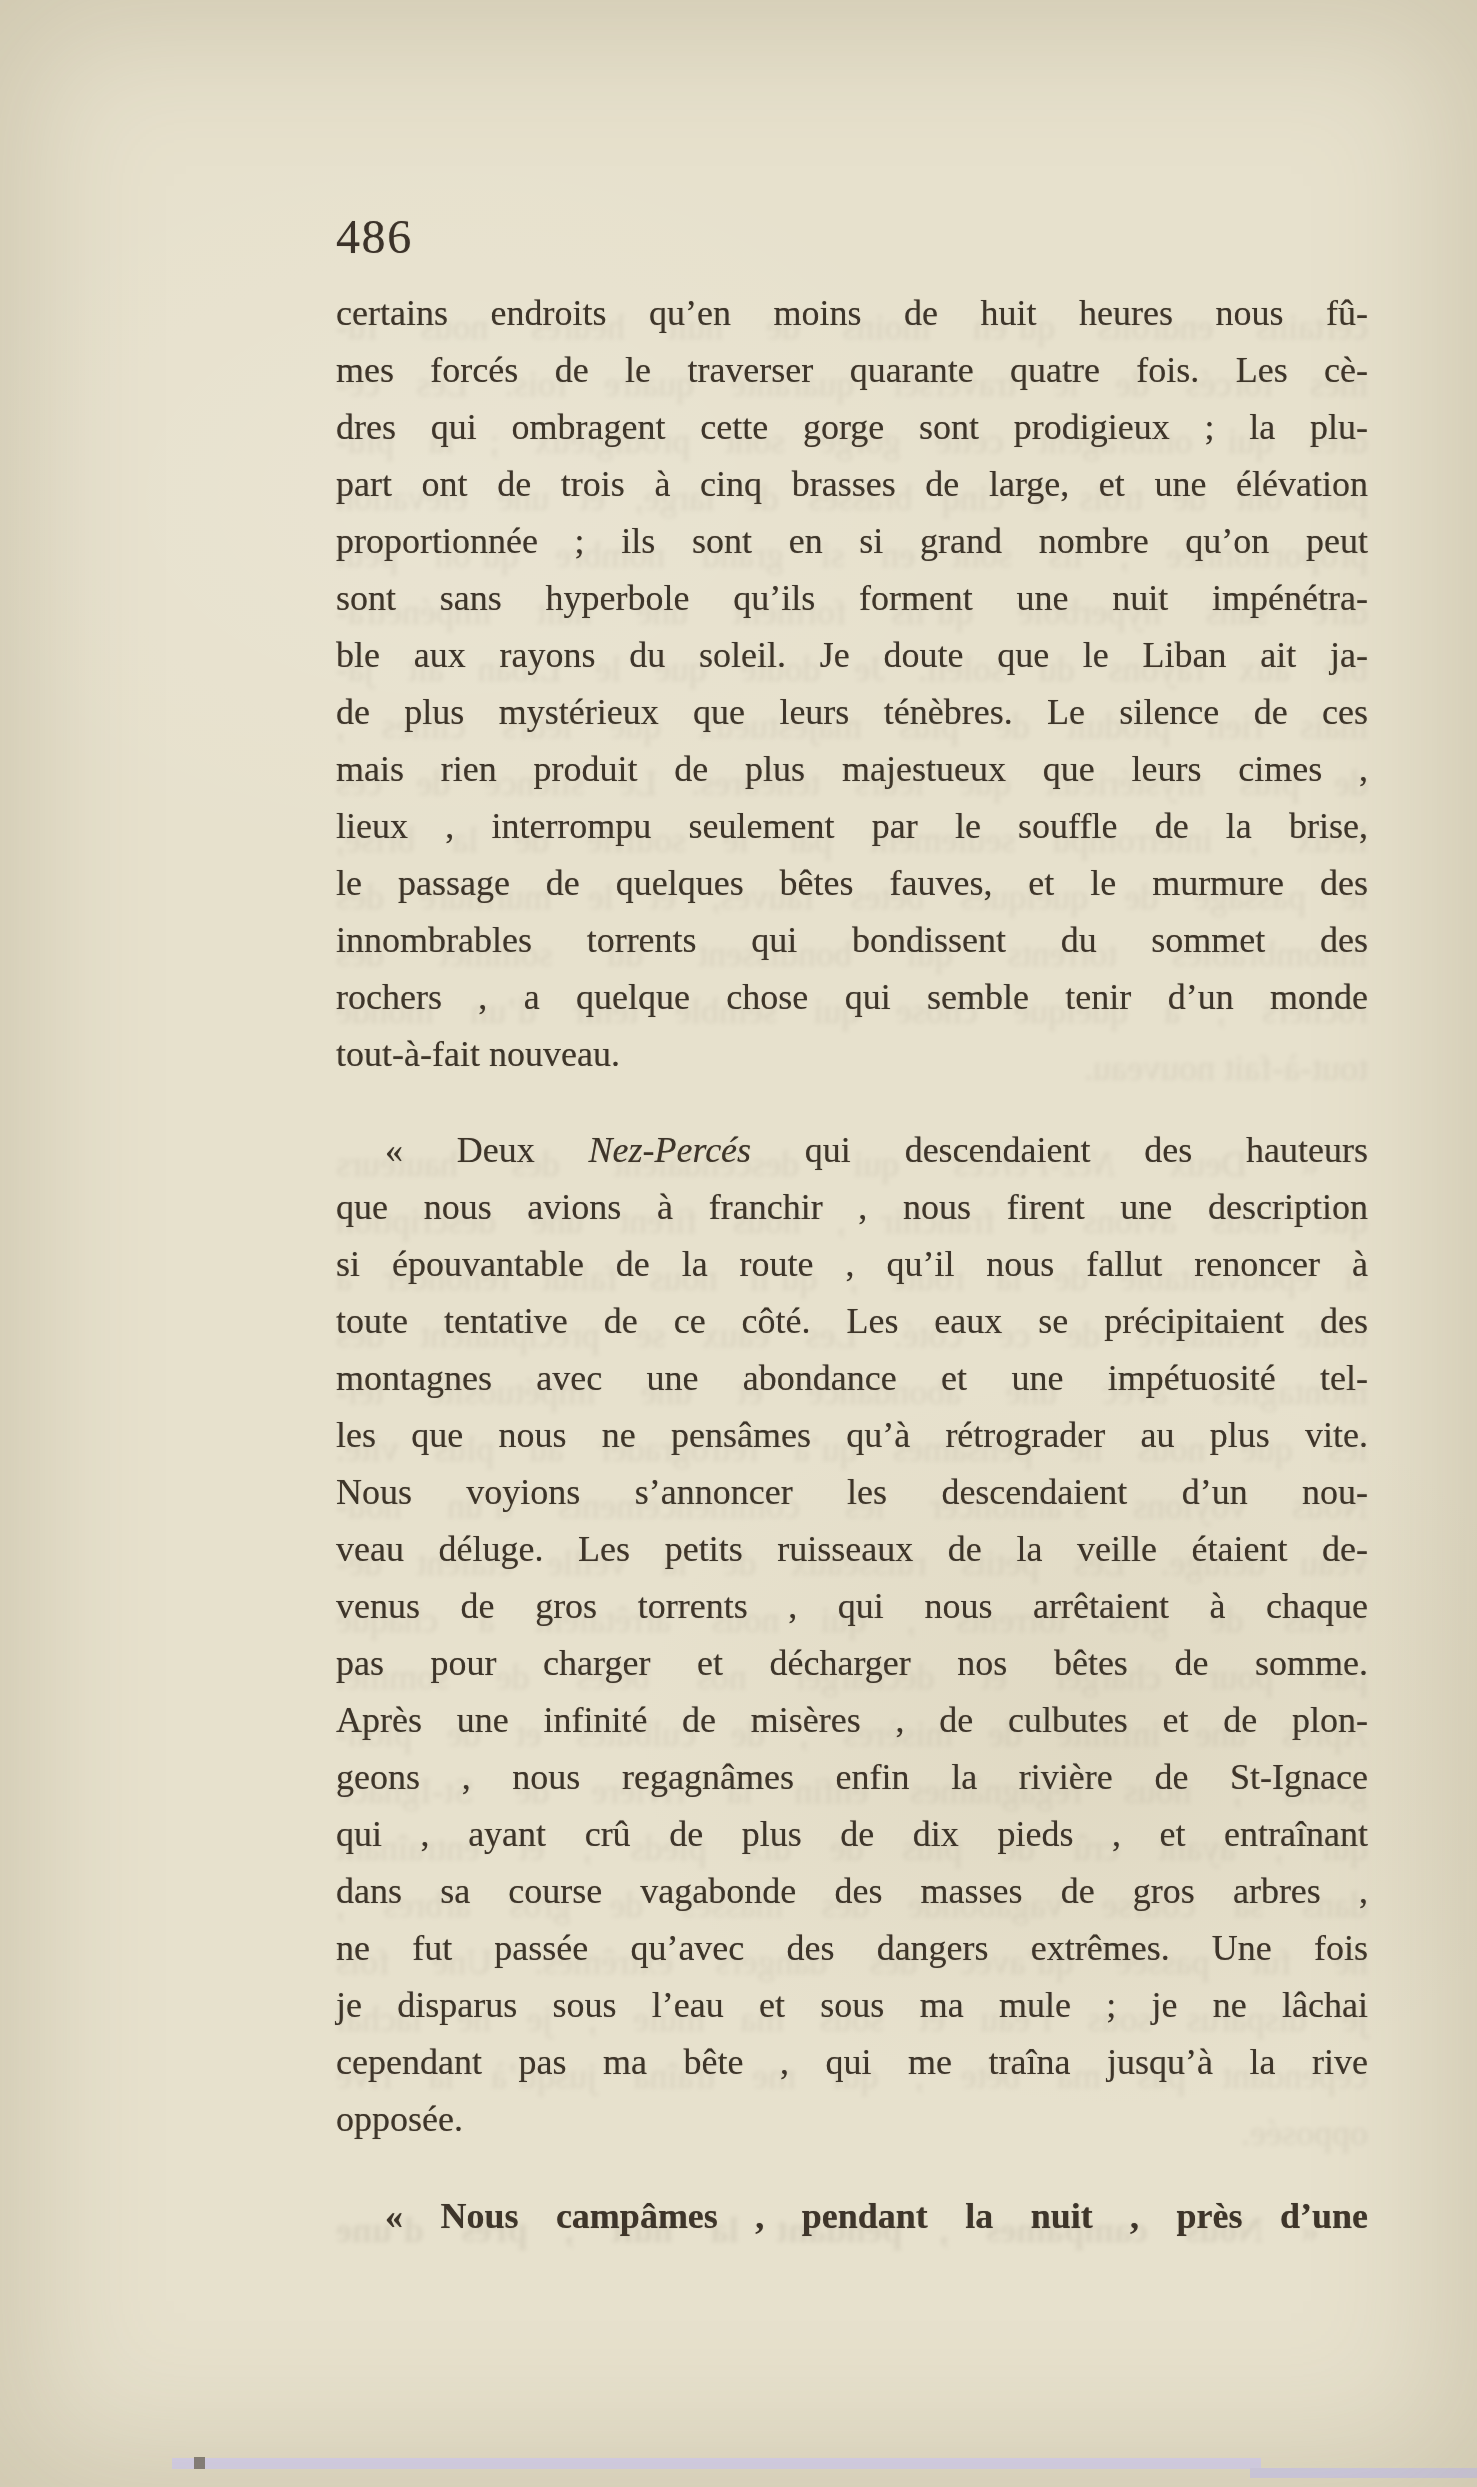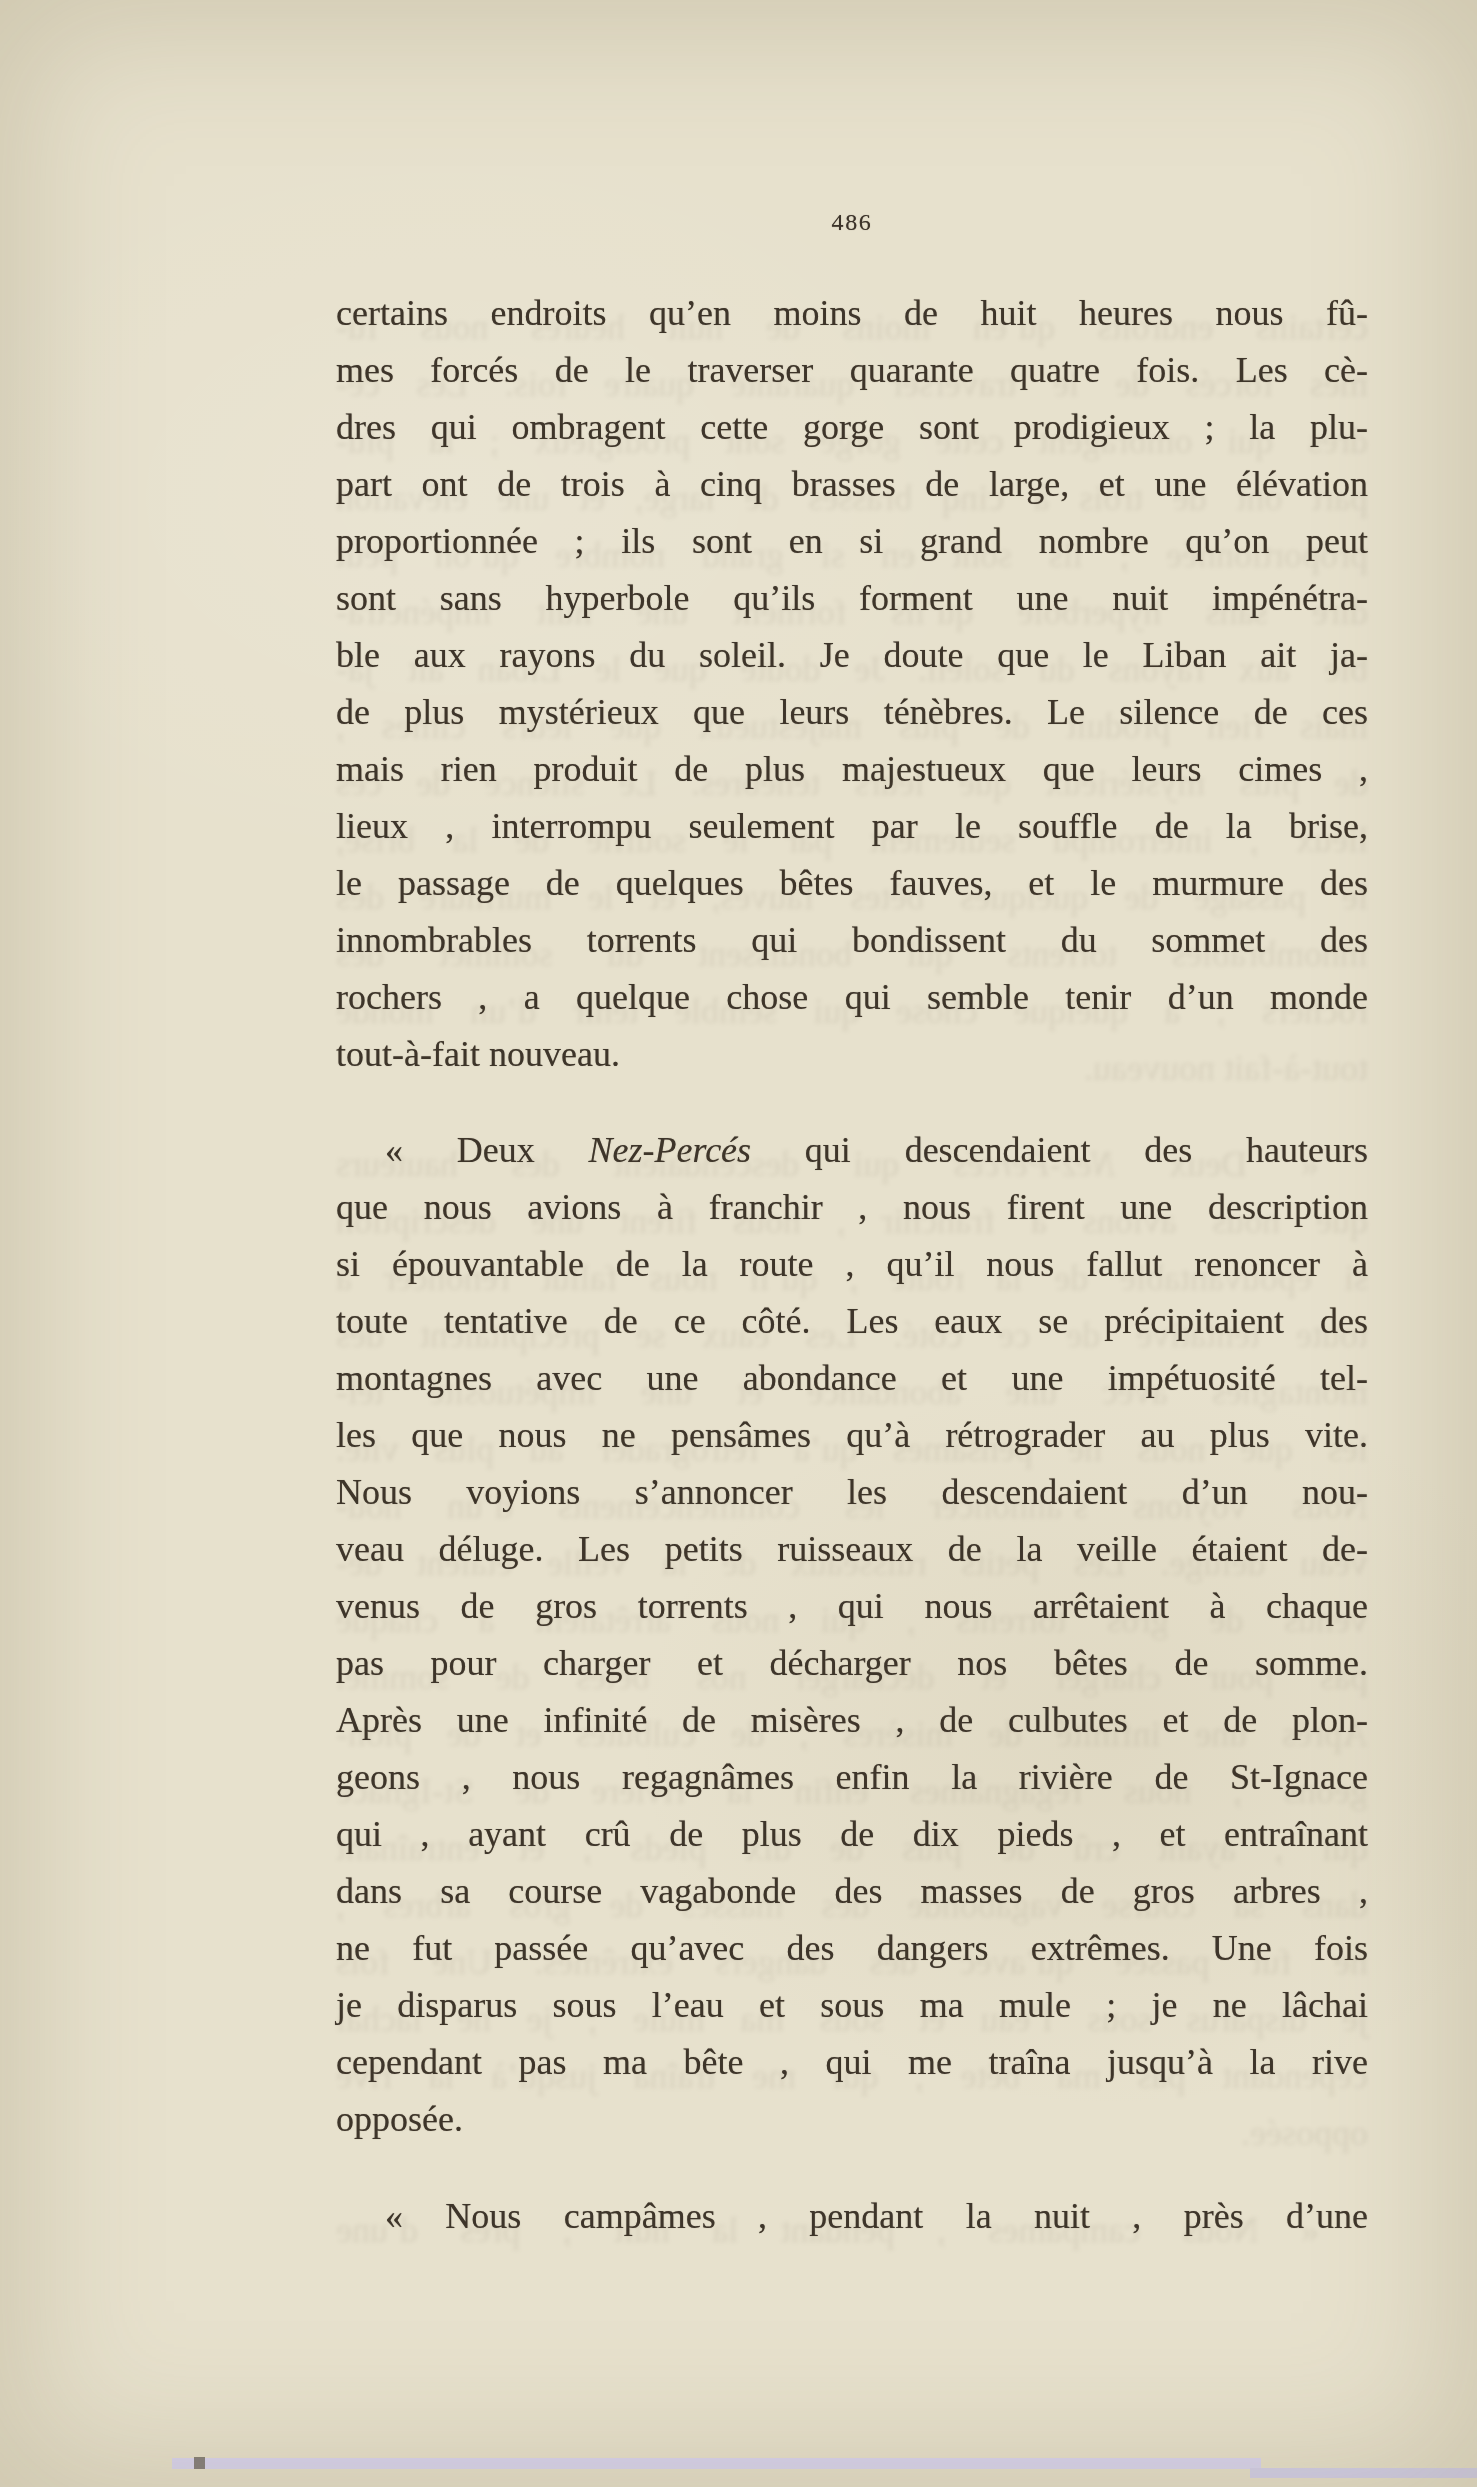"486" .page-number { font-size: 24px -> 48px; text-align: center -> none }
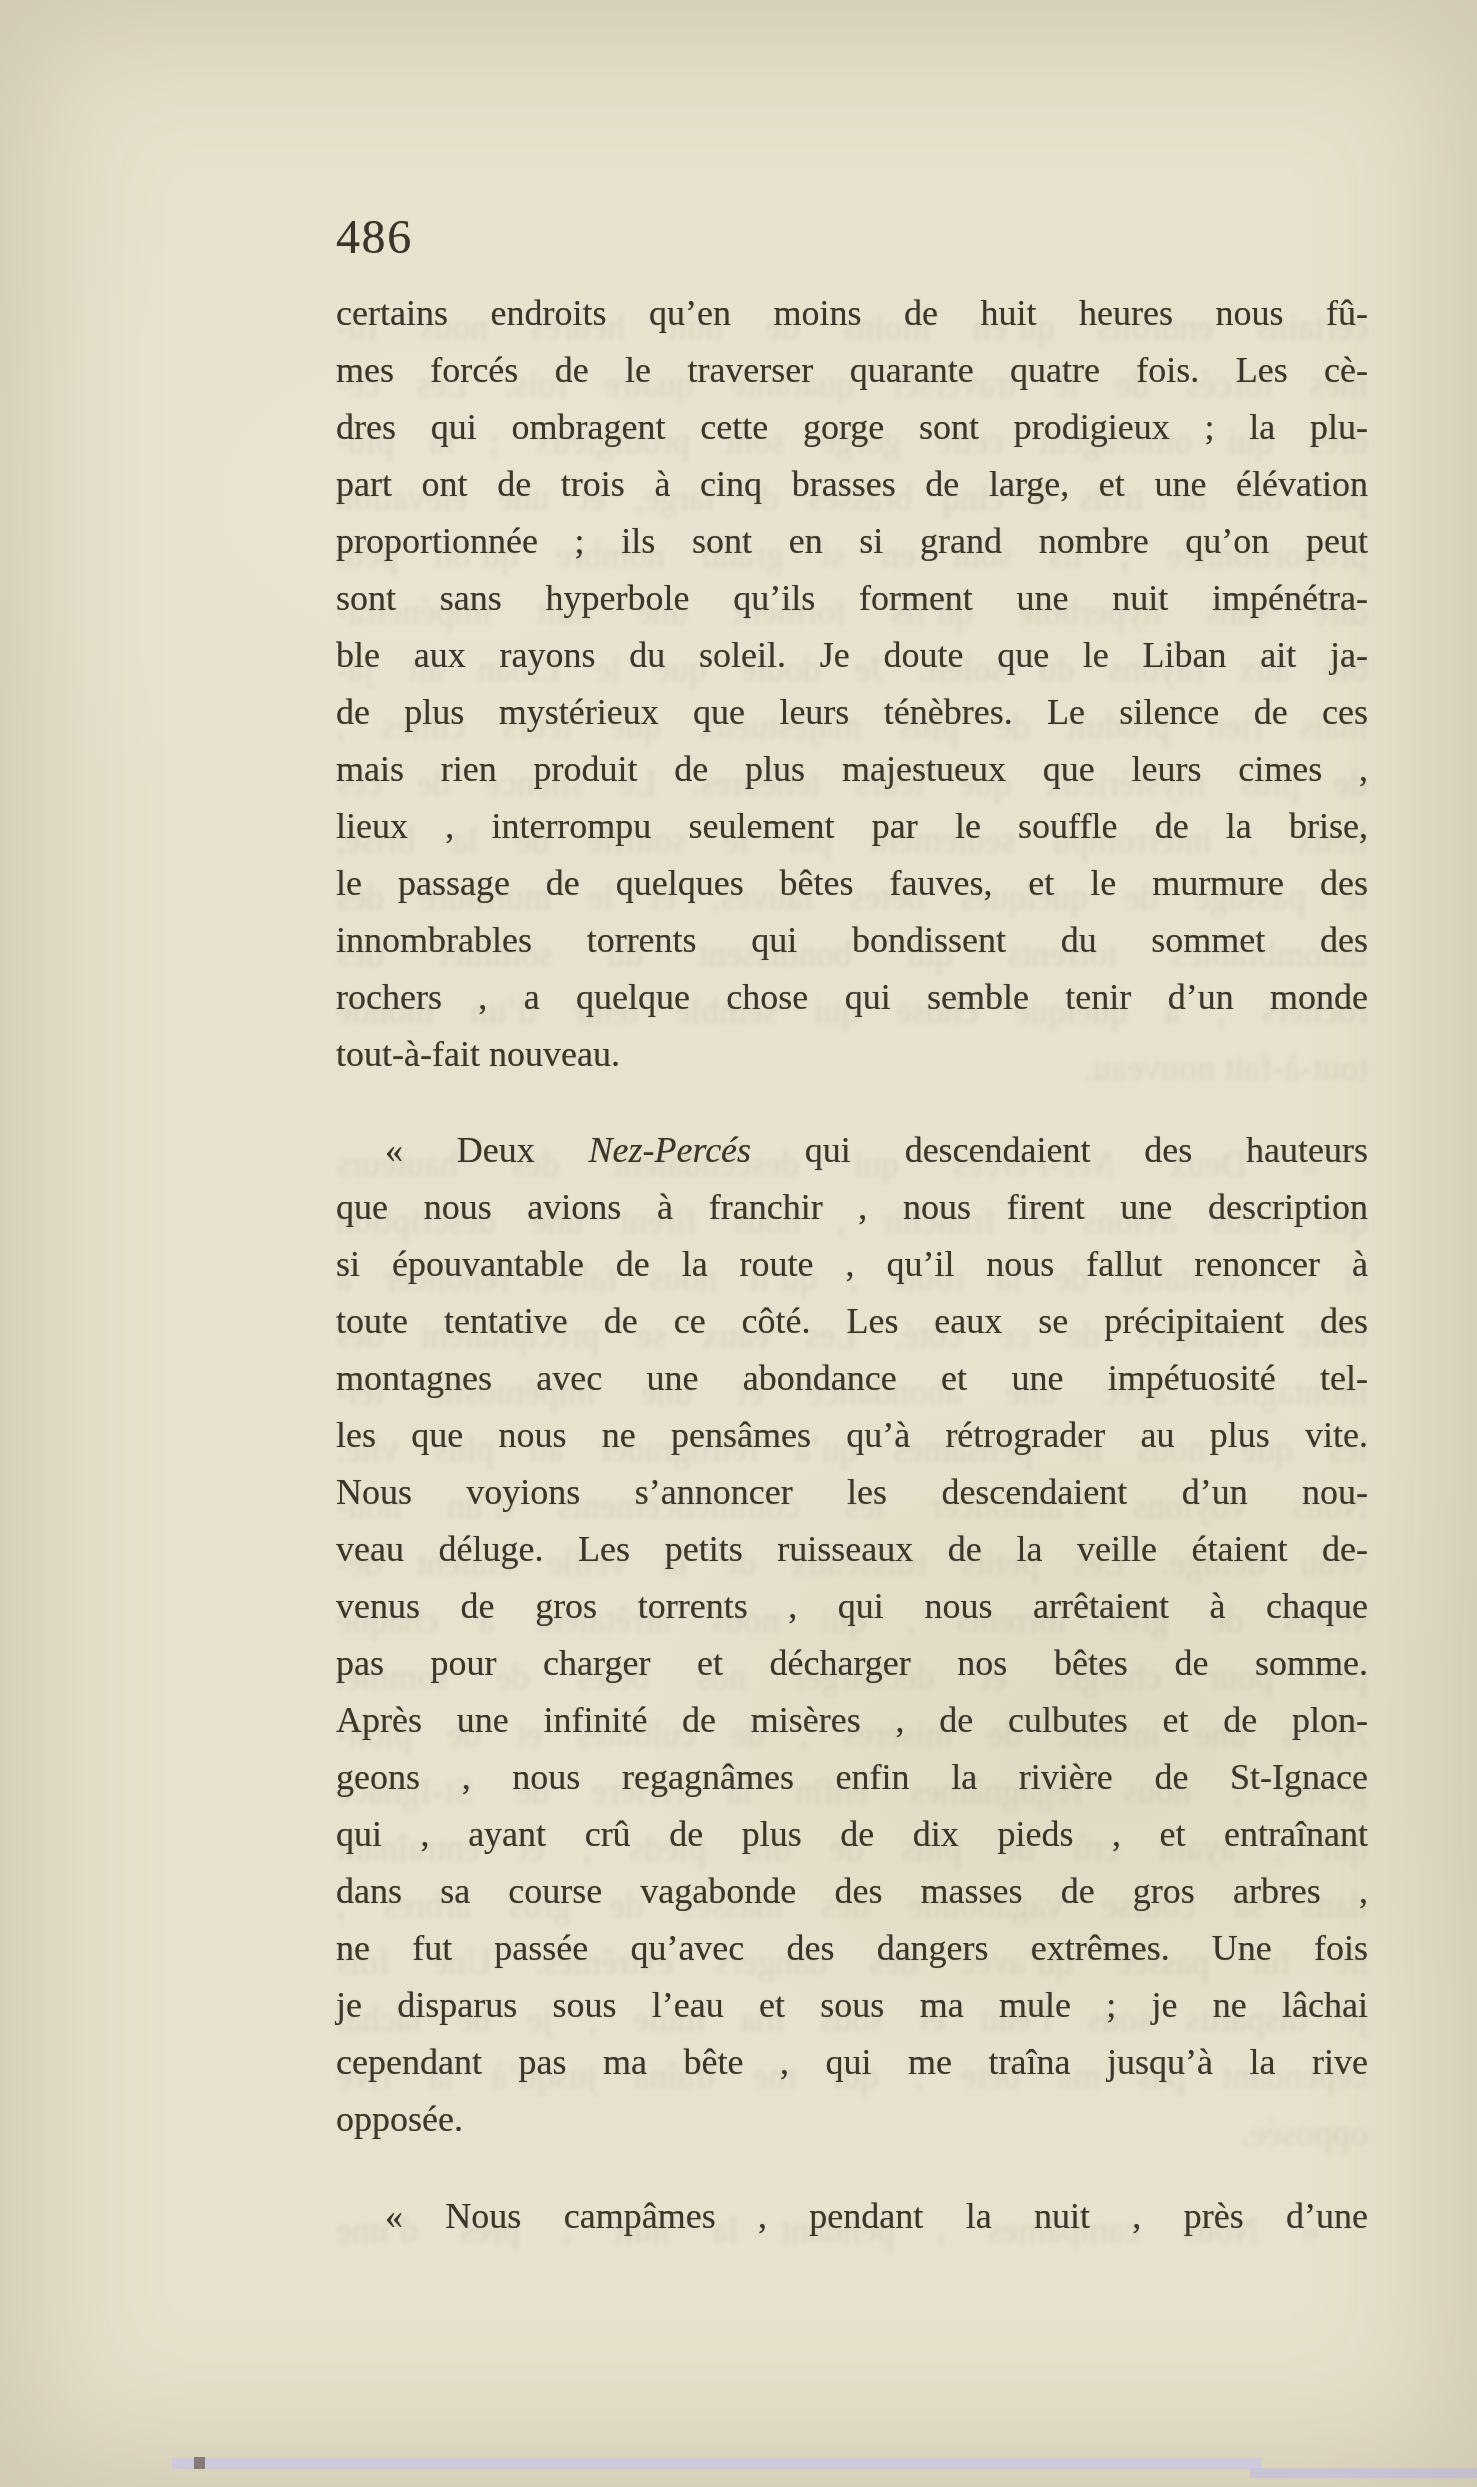"« Nous campâmes , pendant" .para--3 { font-weight: none -> bold }
